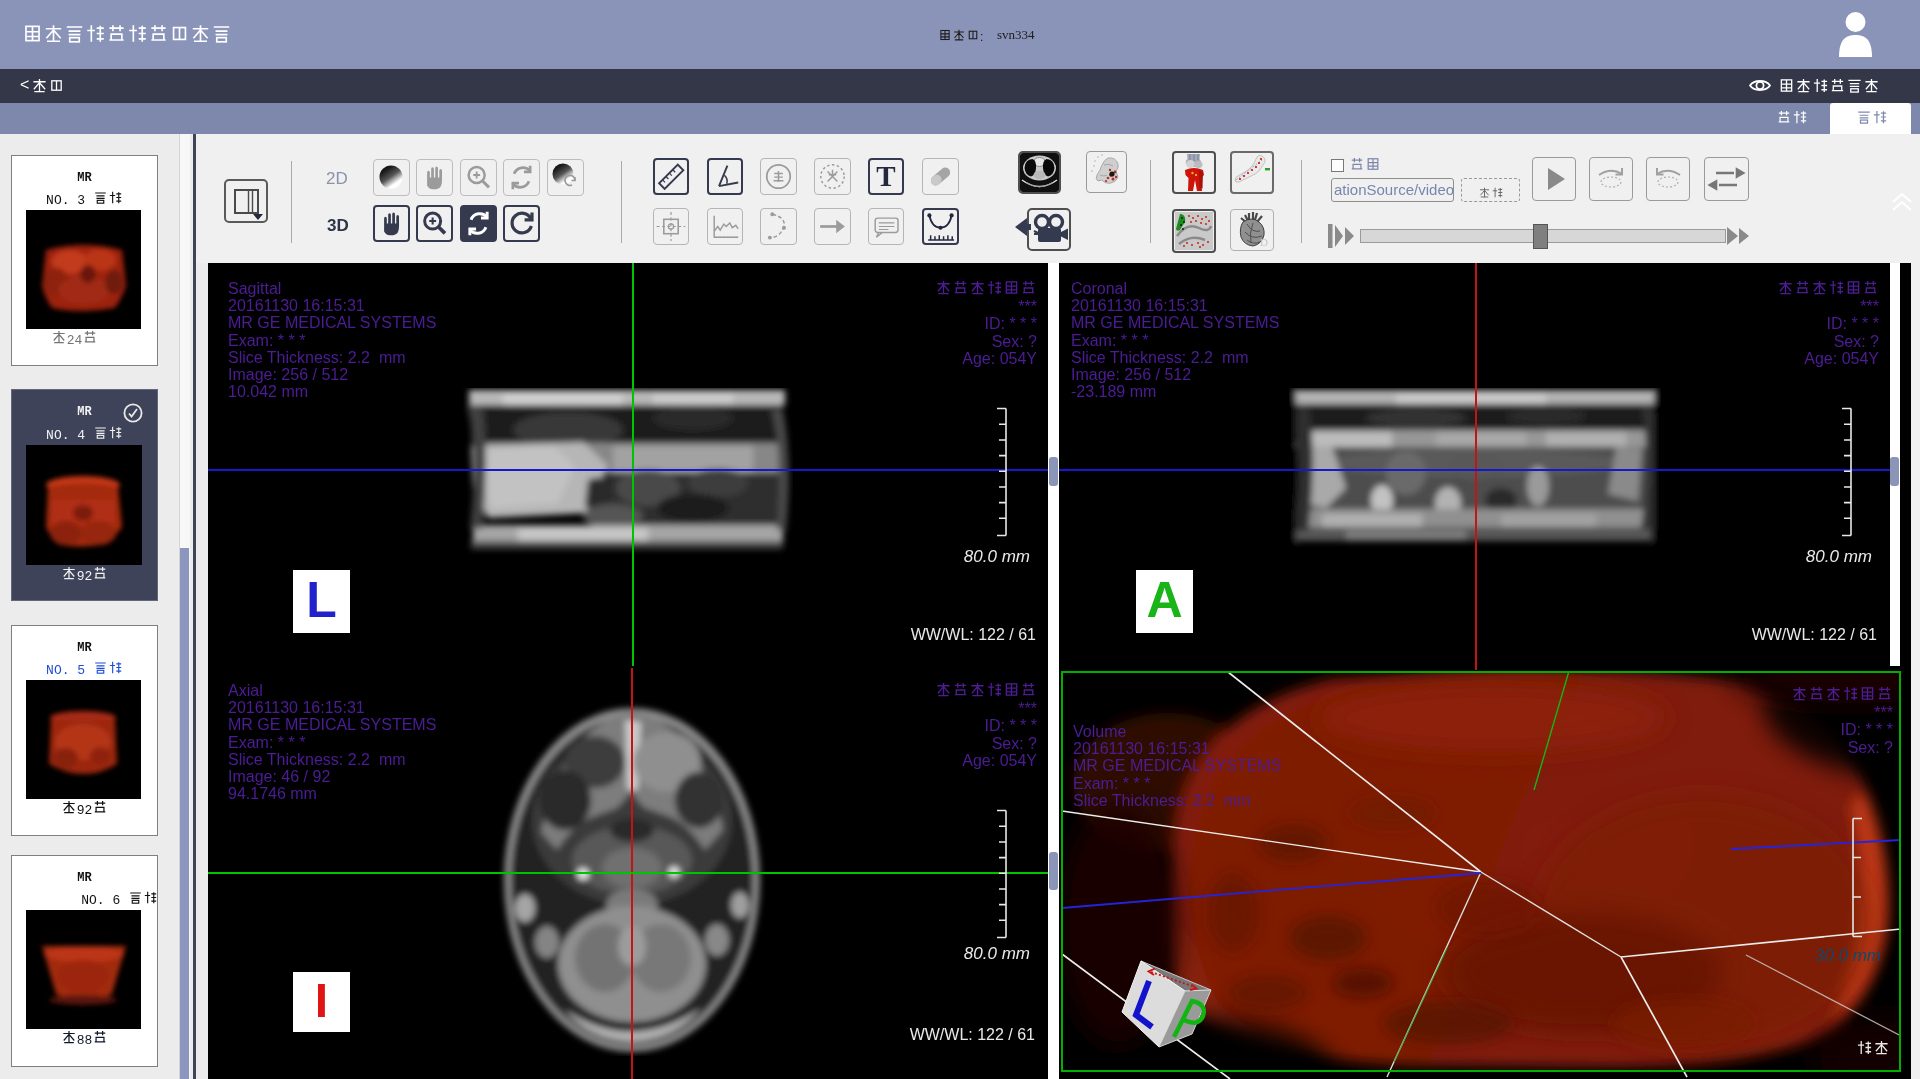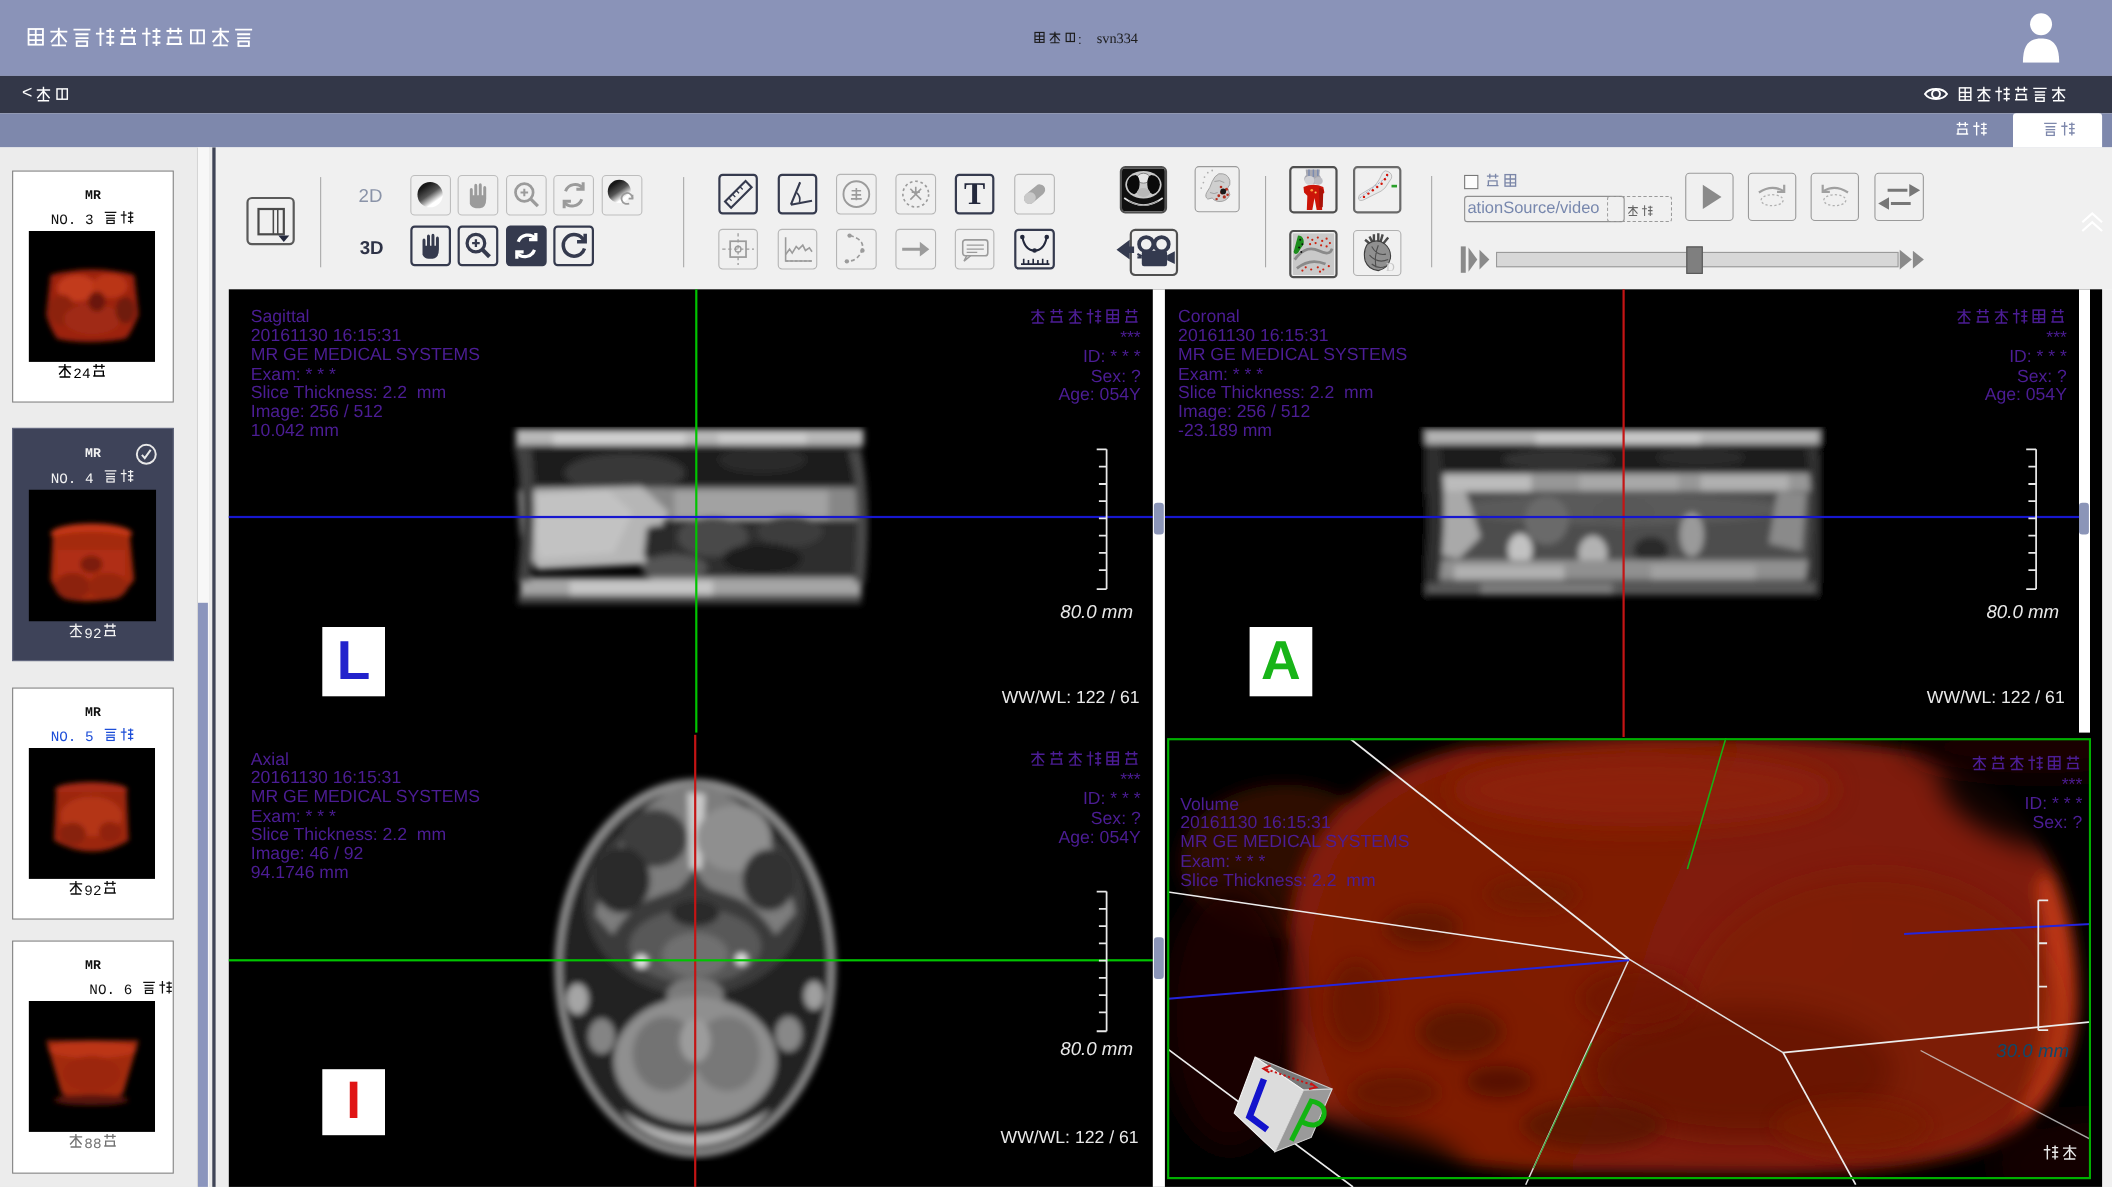"ationSource/video" div.ab { width: 146px -> 123px }
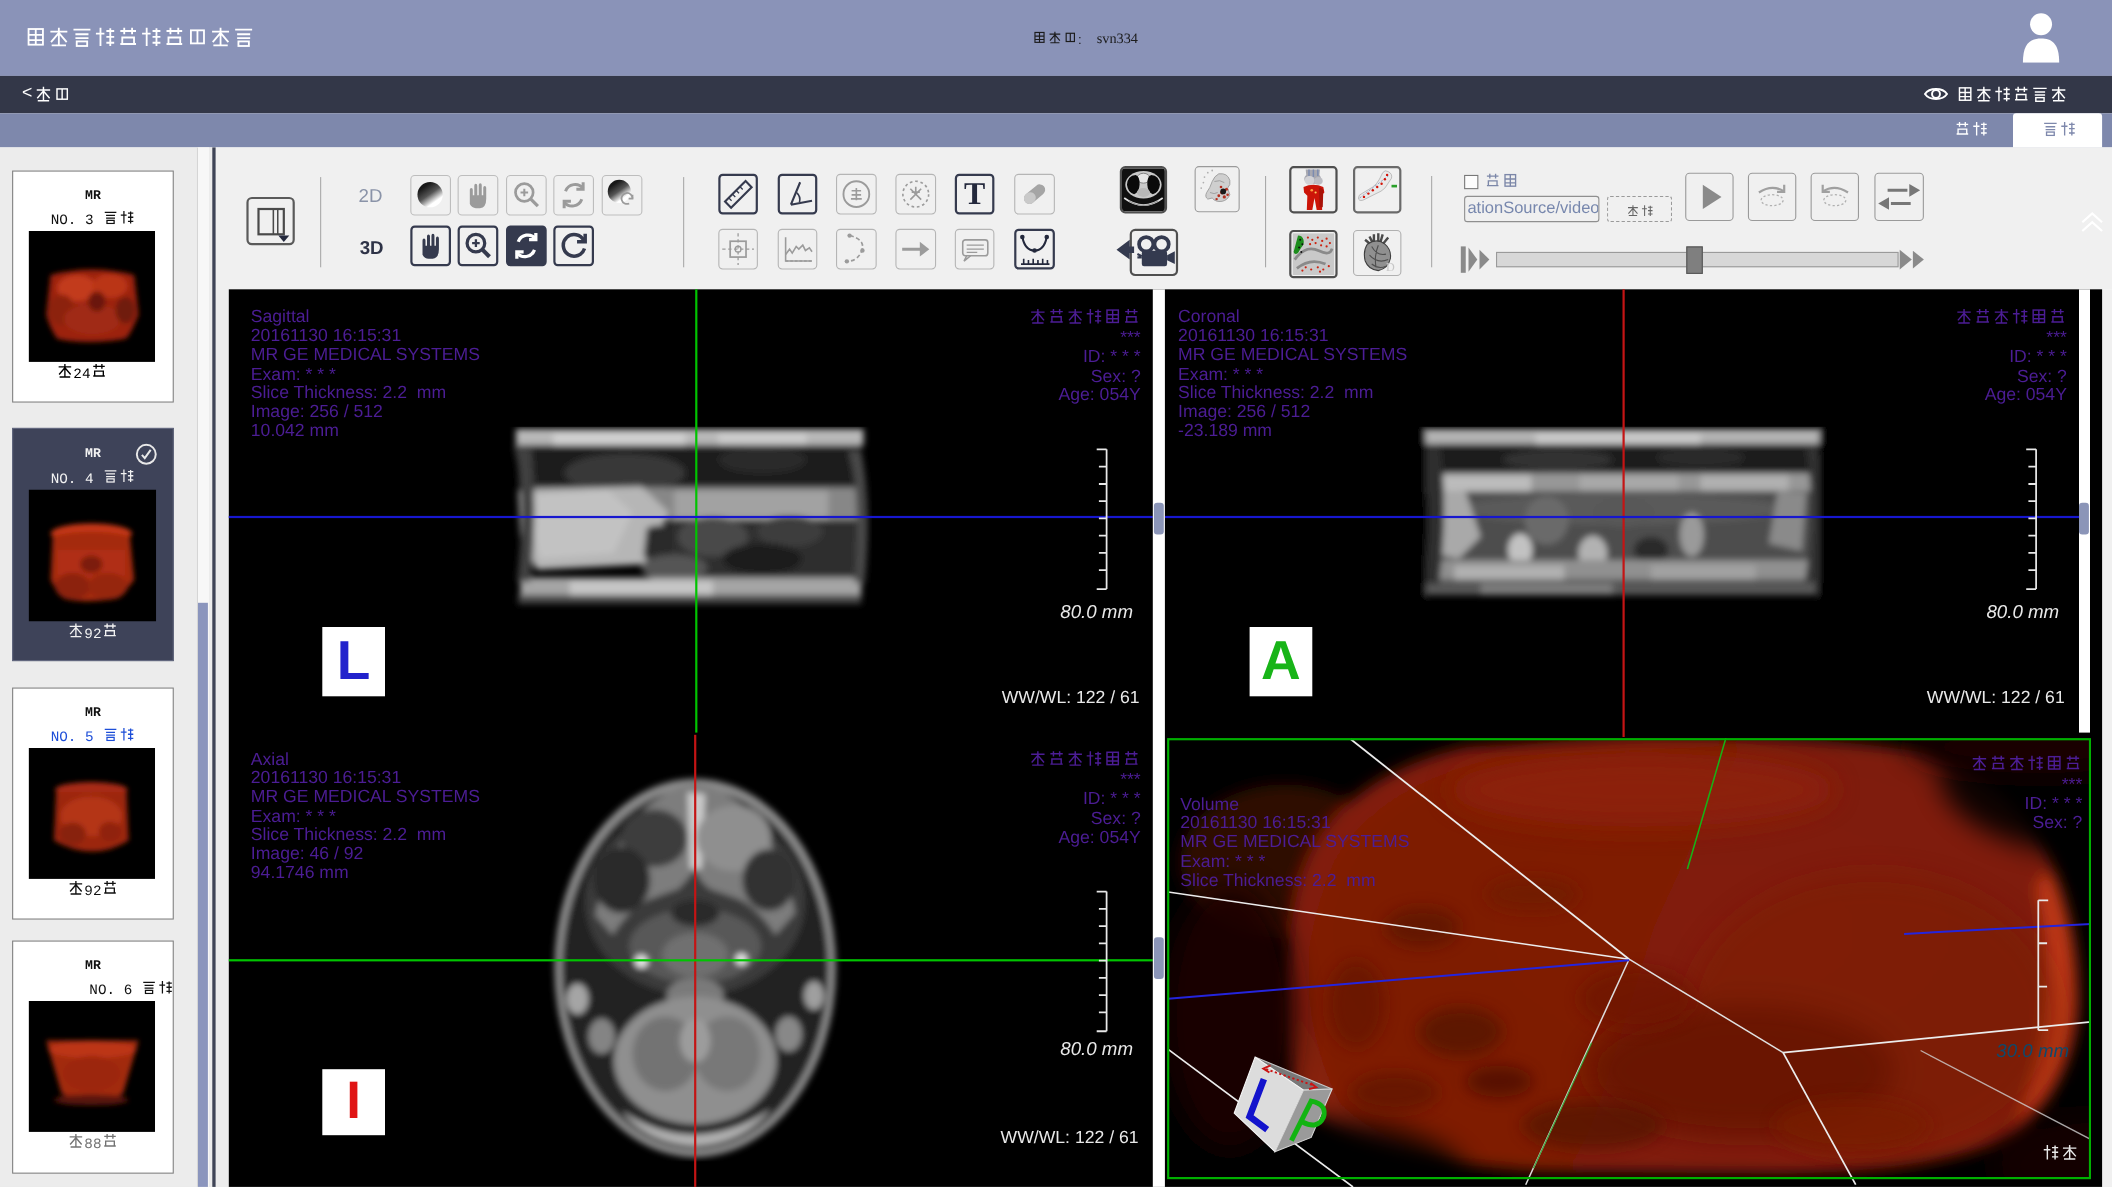"24" div.ab { color: #000000 -> #737373 }
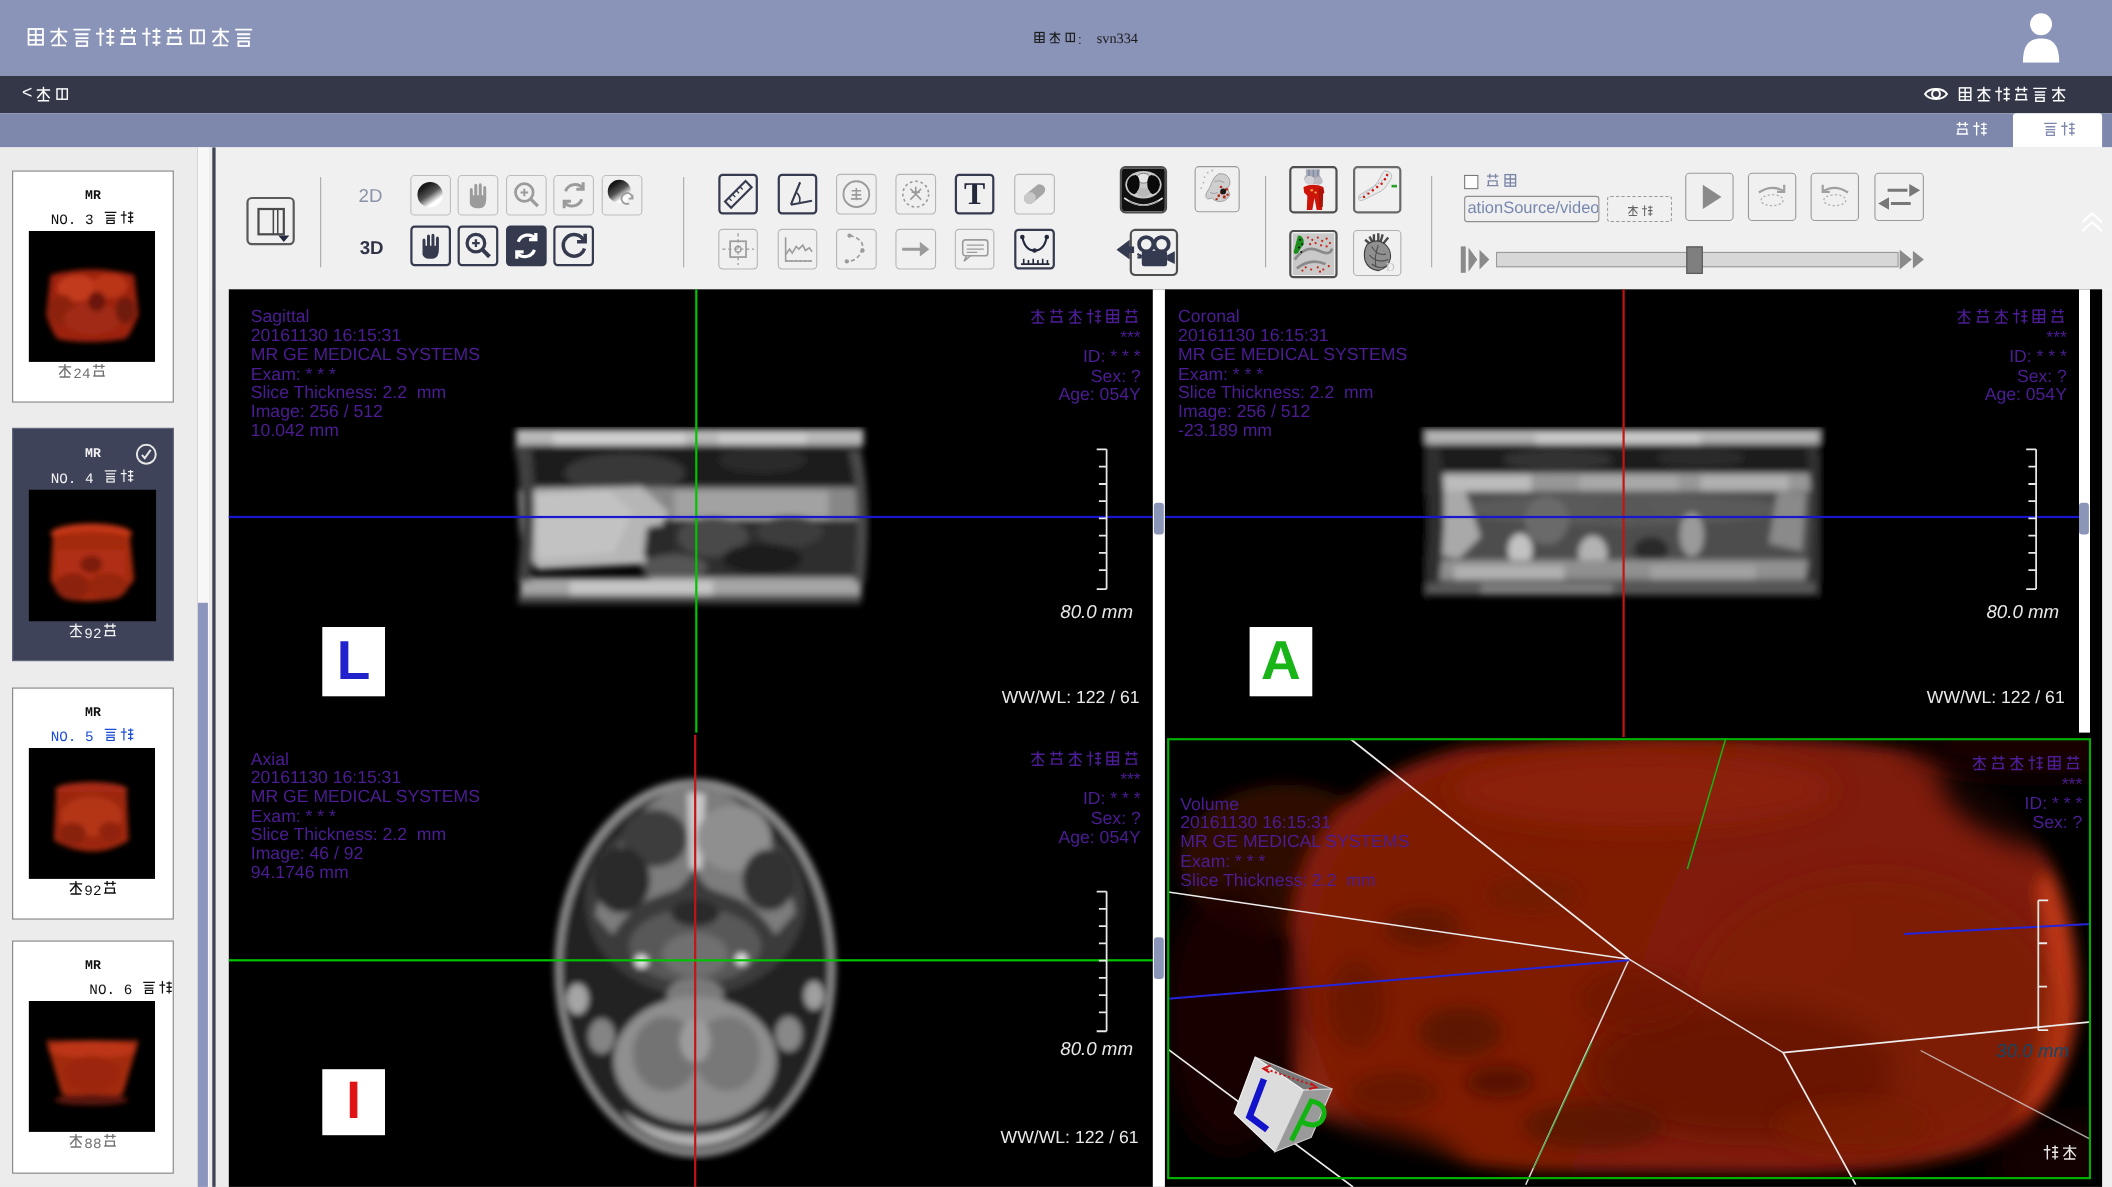"88" div.ab { color: #737373 -> #0f172a }
